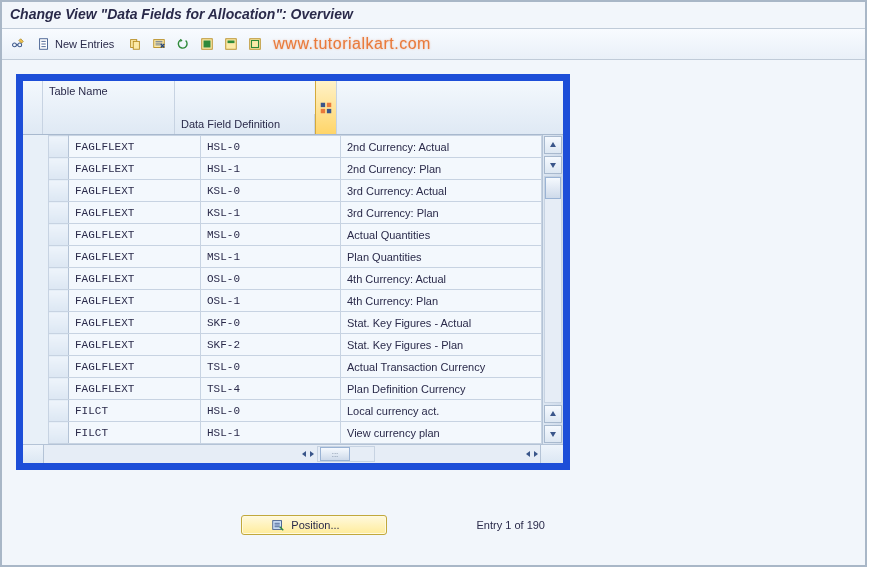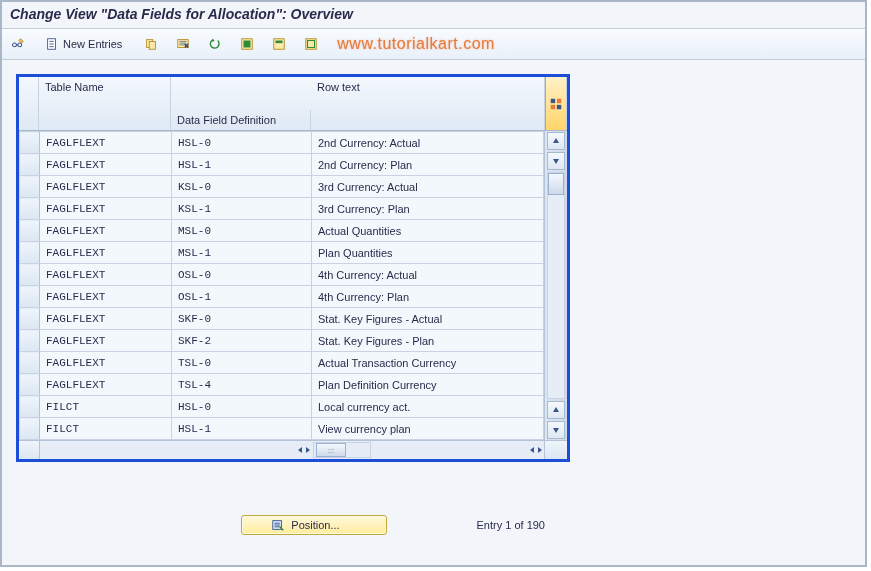"New Entries" .toolbar { gap: 12px -> 4px }
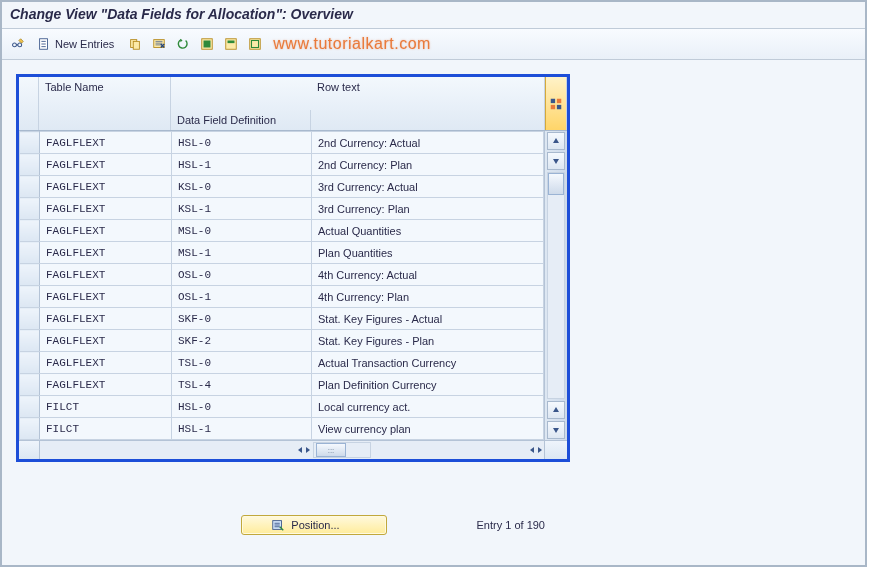"Table Name" .grid-wrap { border: 3px solid #1d4ed8 -> 7px solid #1d4ed8 }
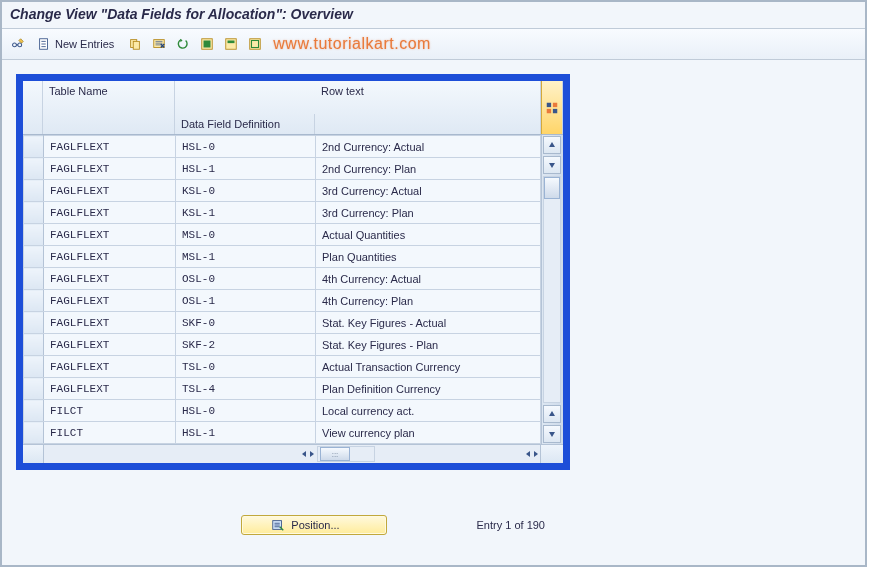"Row text" div.hcell { html: <div>Row text</div> -> none }
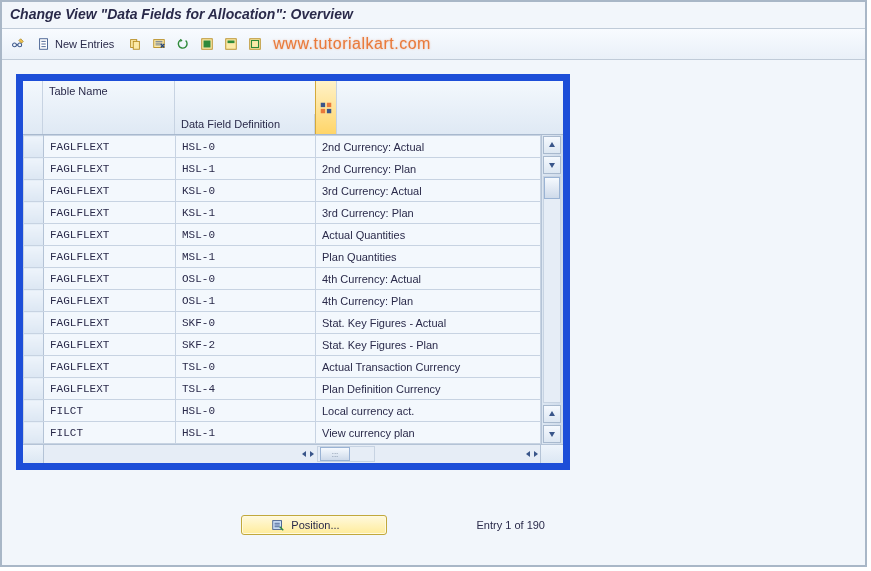"FAGLFLEXT" .grid-body { padding-left: none -> 25px }
